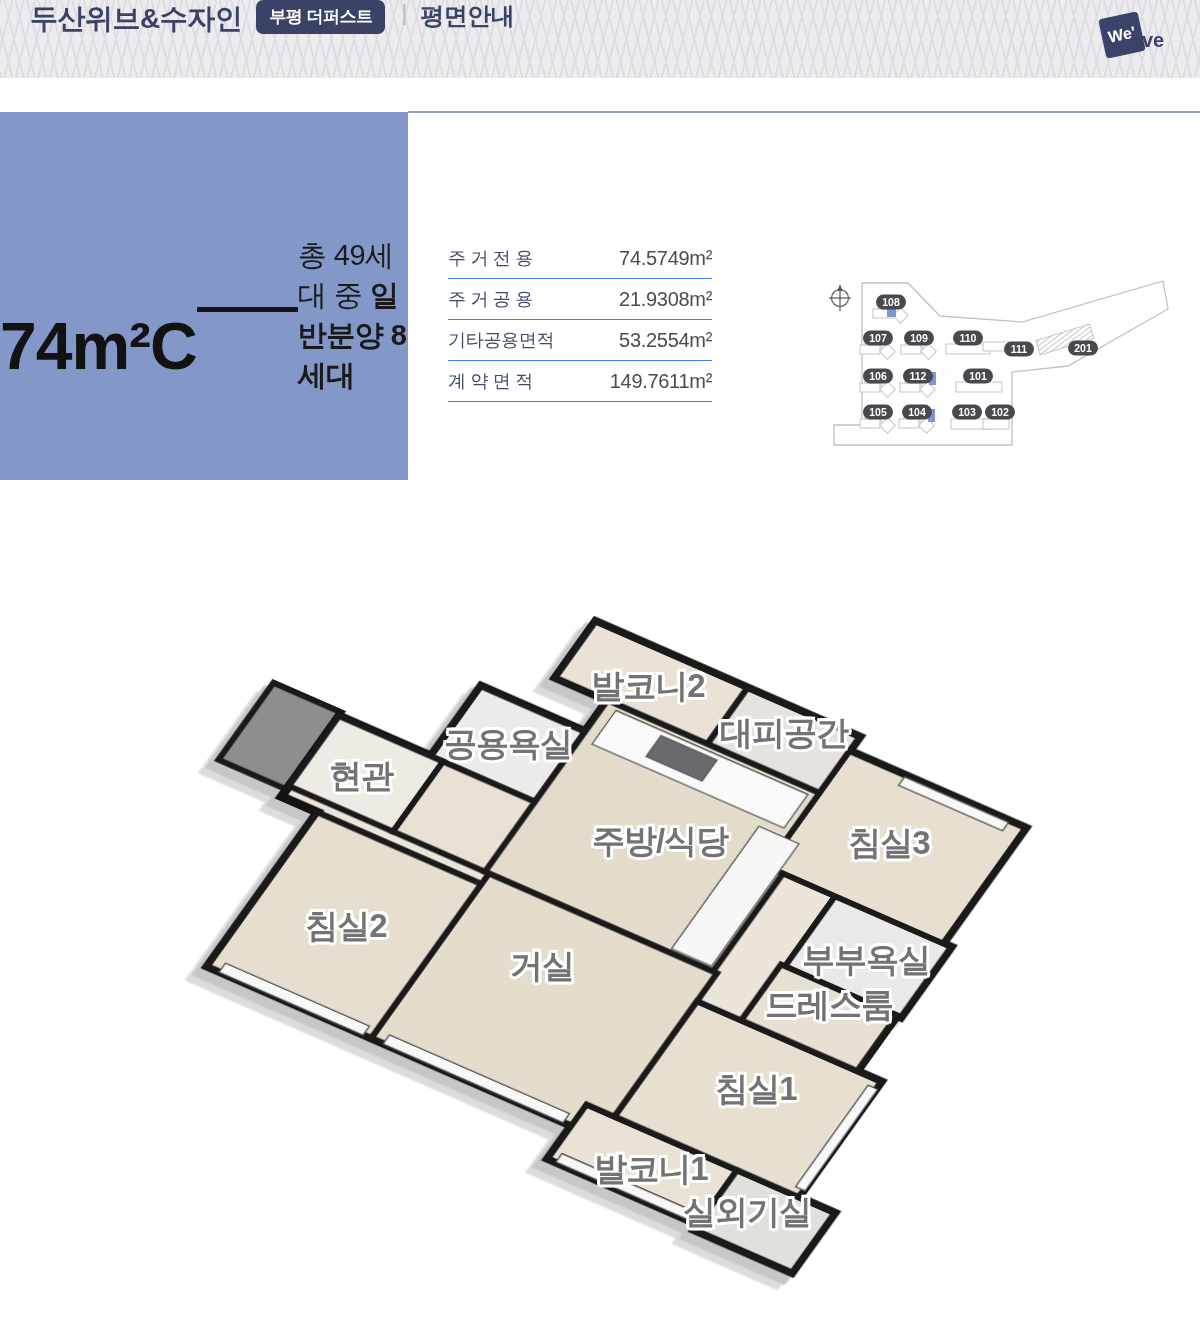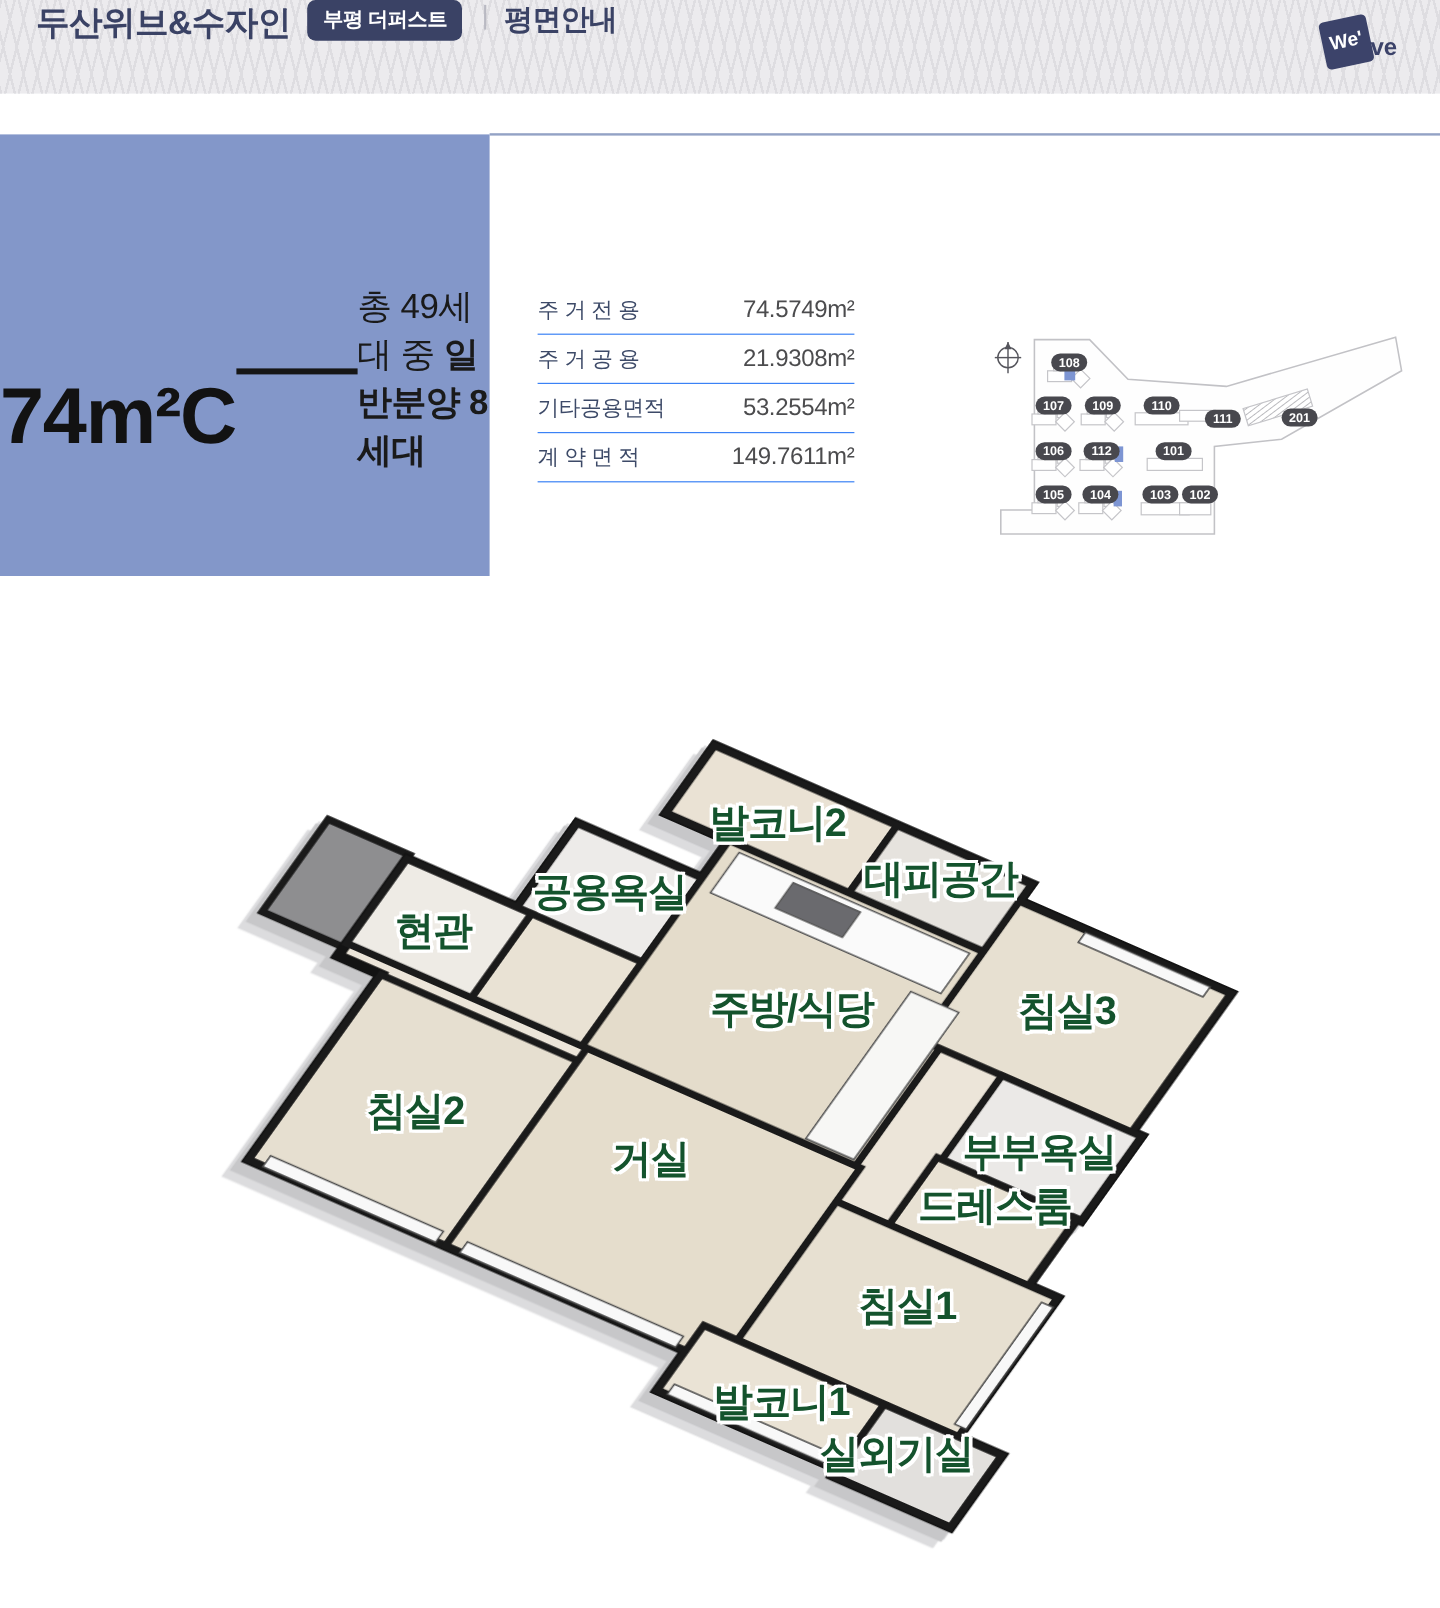"발코니2" .room-label { color: #14532d -> #737373 }
